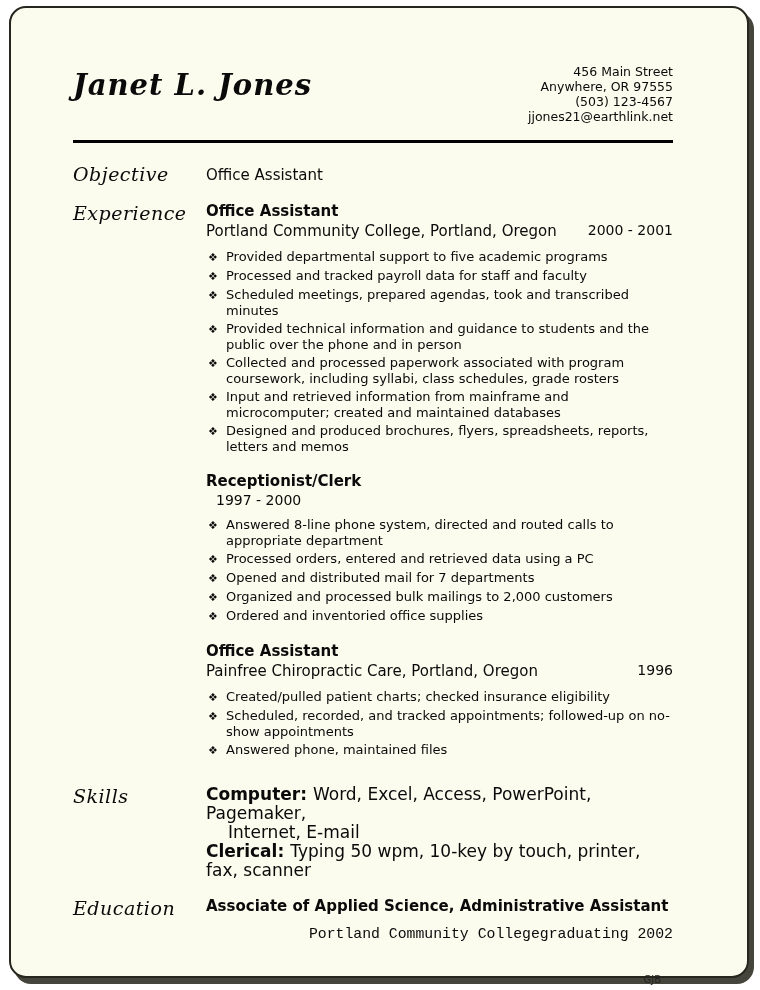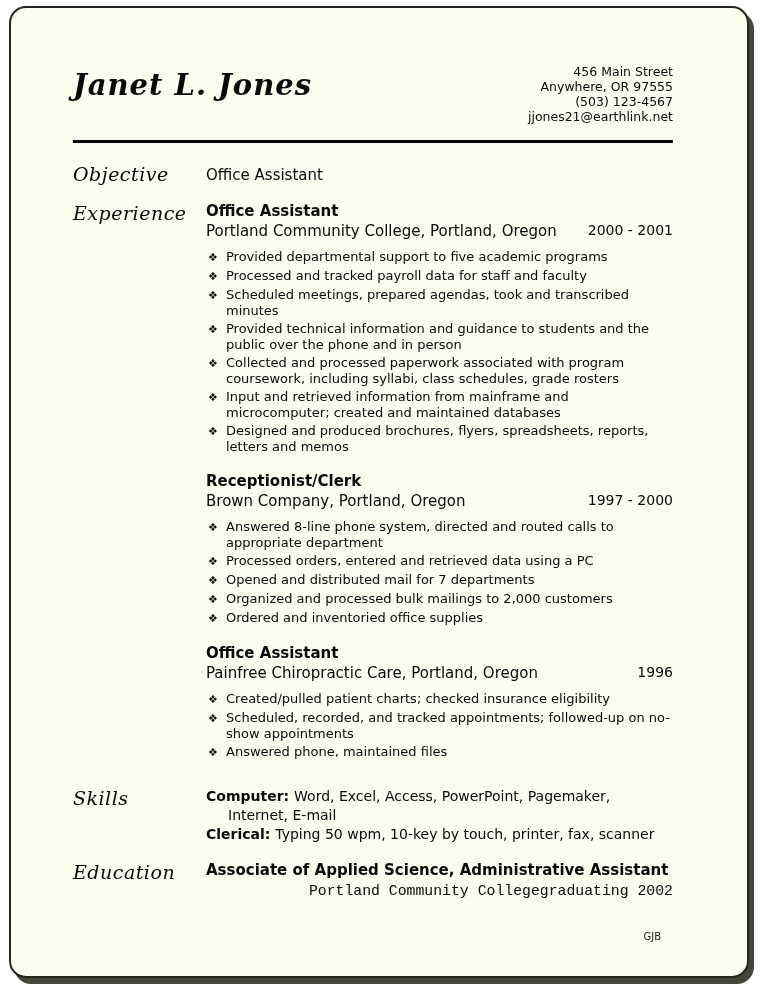"Brown Company, Portland, Oregon" span { html: <span>Brown Company, Portland, Oregon</span> -> none }
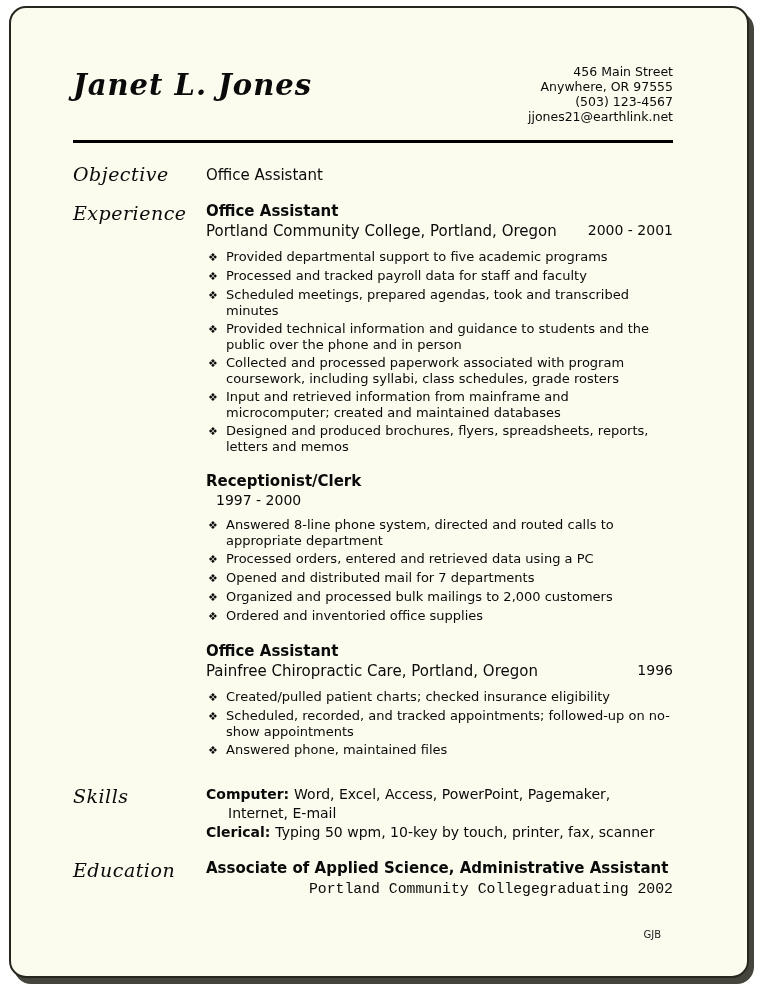"Computer: Word, Excel, Access," .skill-line { font-size: 14px -> 17px }
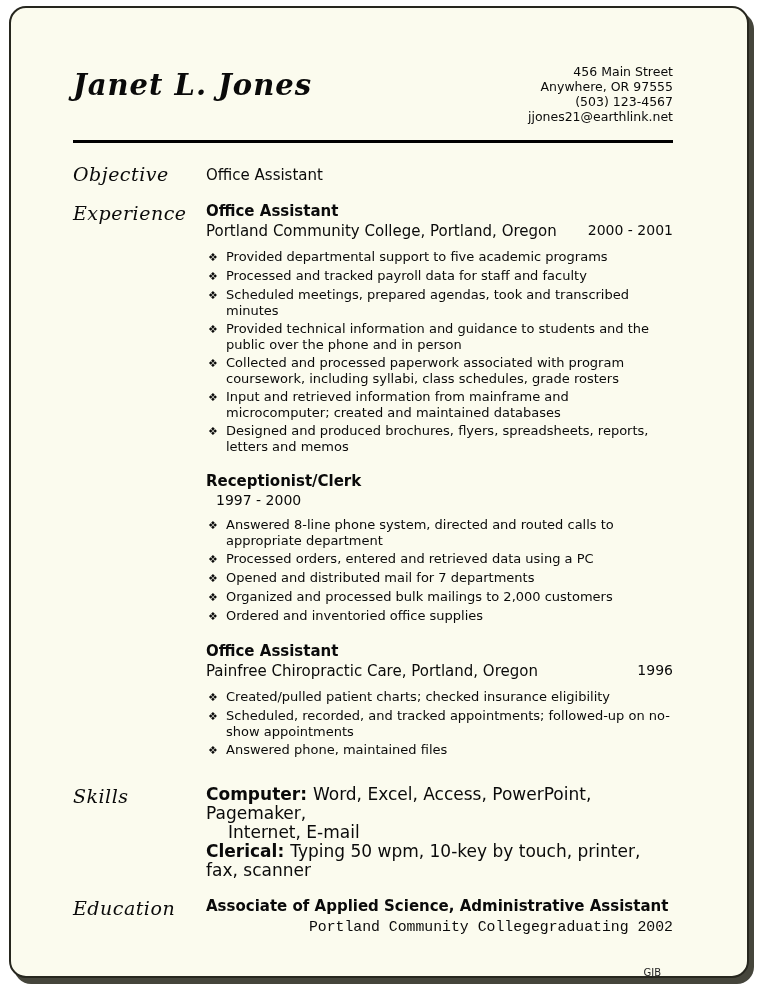"Associate of Applied Science," .degree { margin-bottom: 4px -> 11px }
